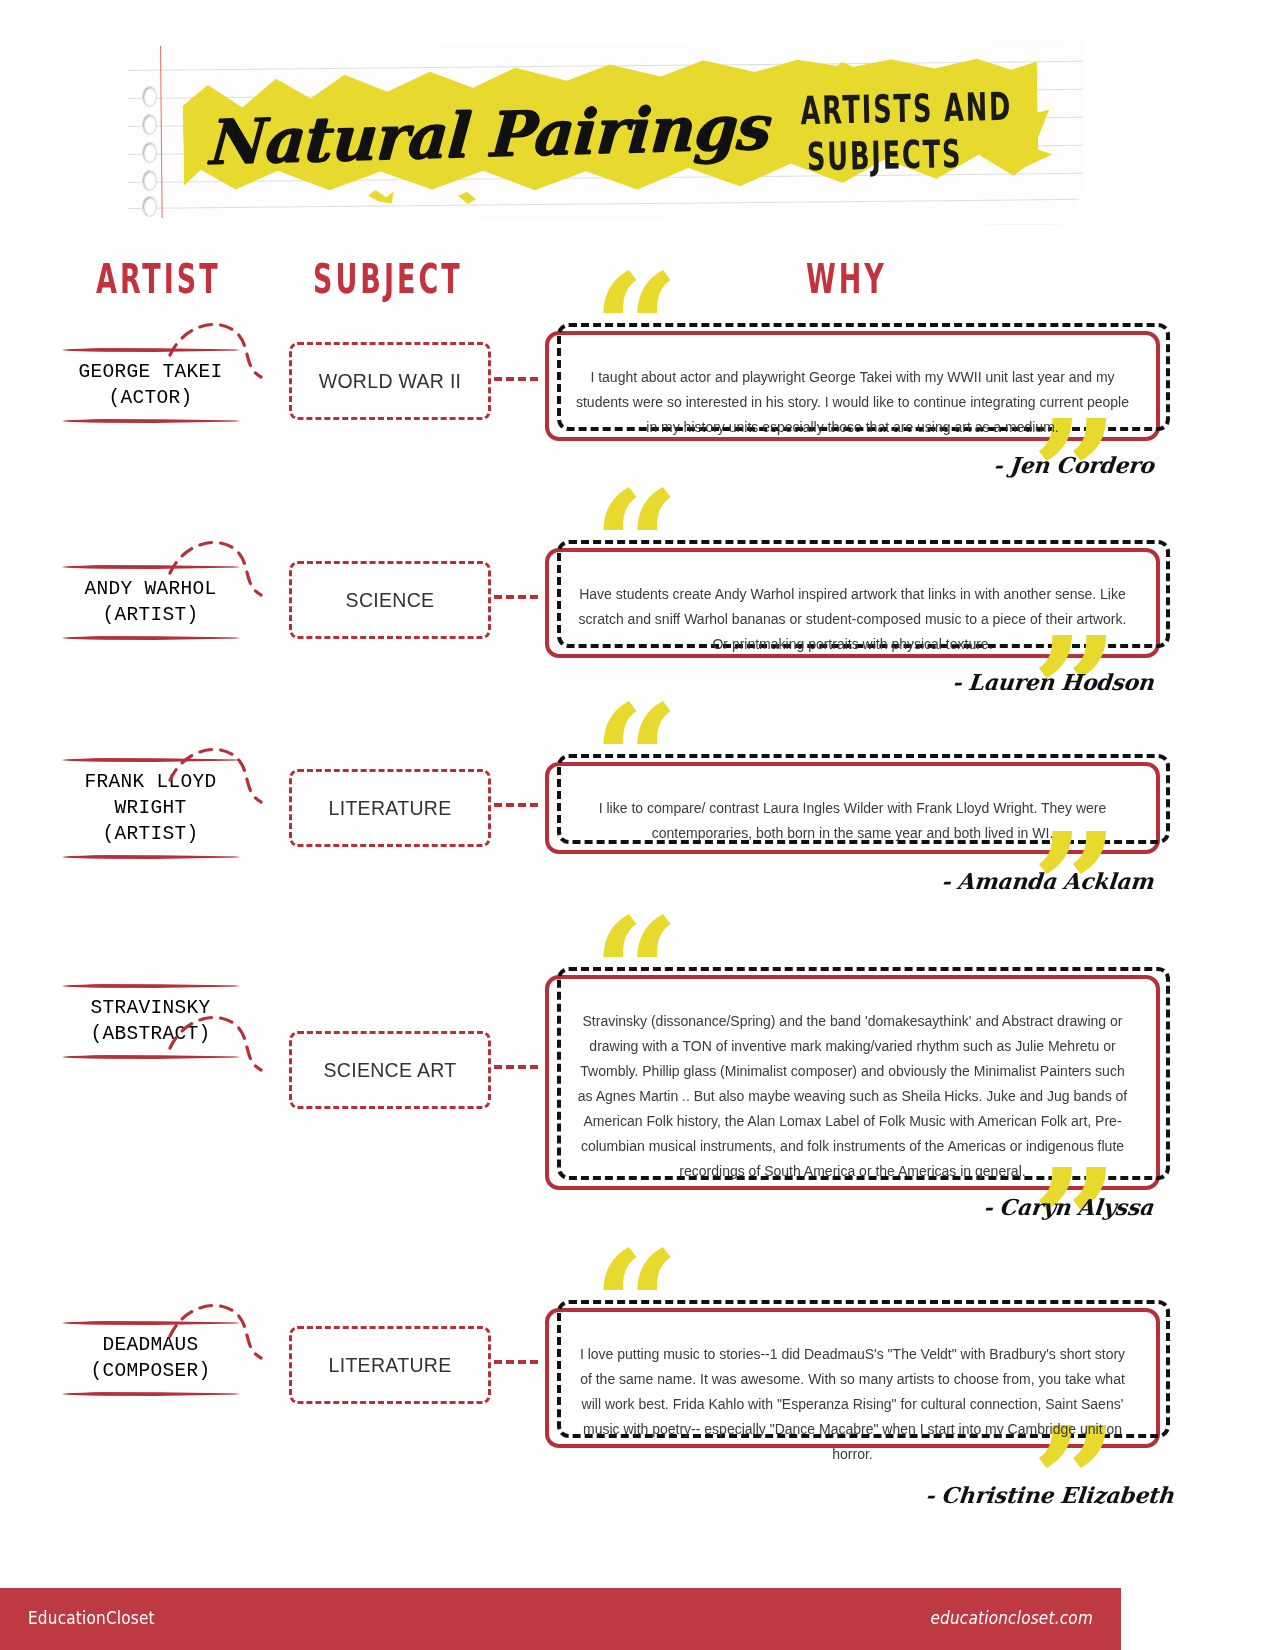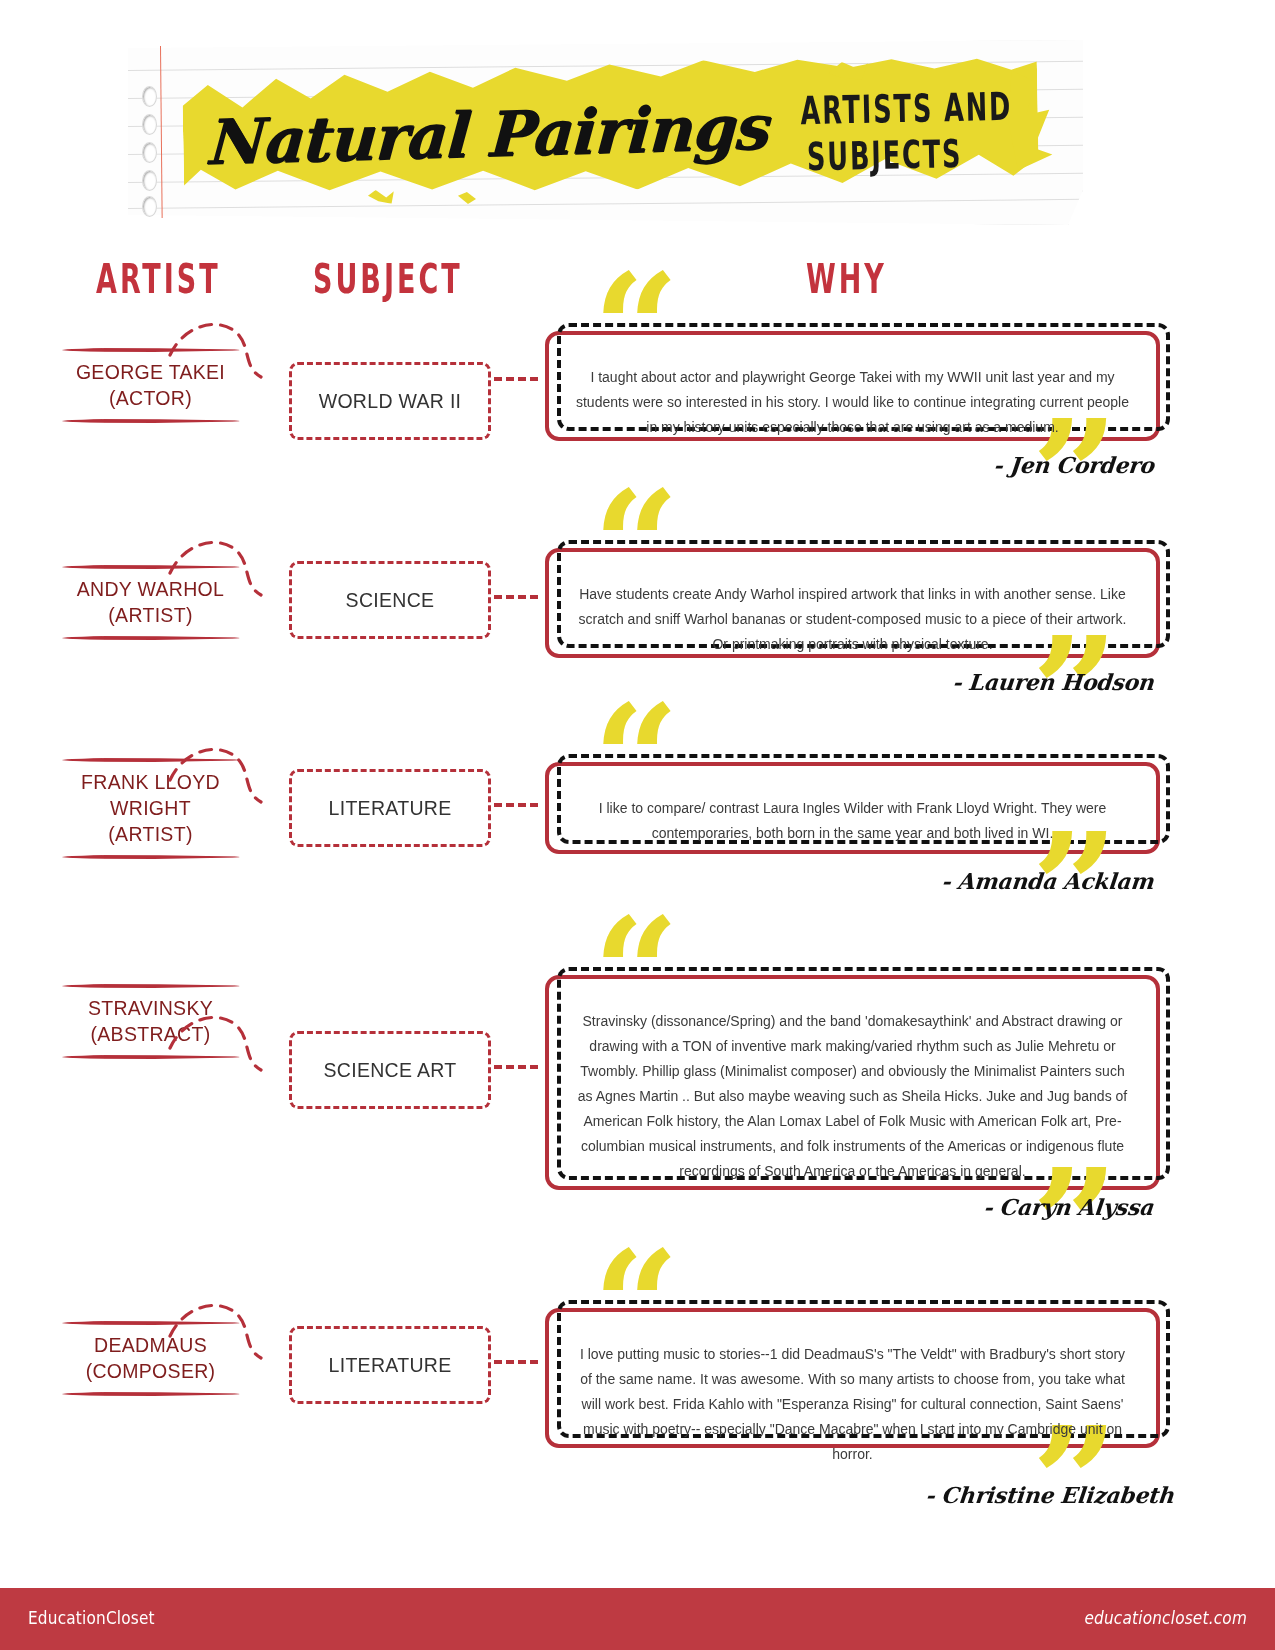"GEORGE TAKEI" .artist-name { color: #7f1d1d -> #000000; font-family: Liberation Sans, sans-serif -> Liberation Mono, monospace }
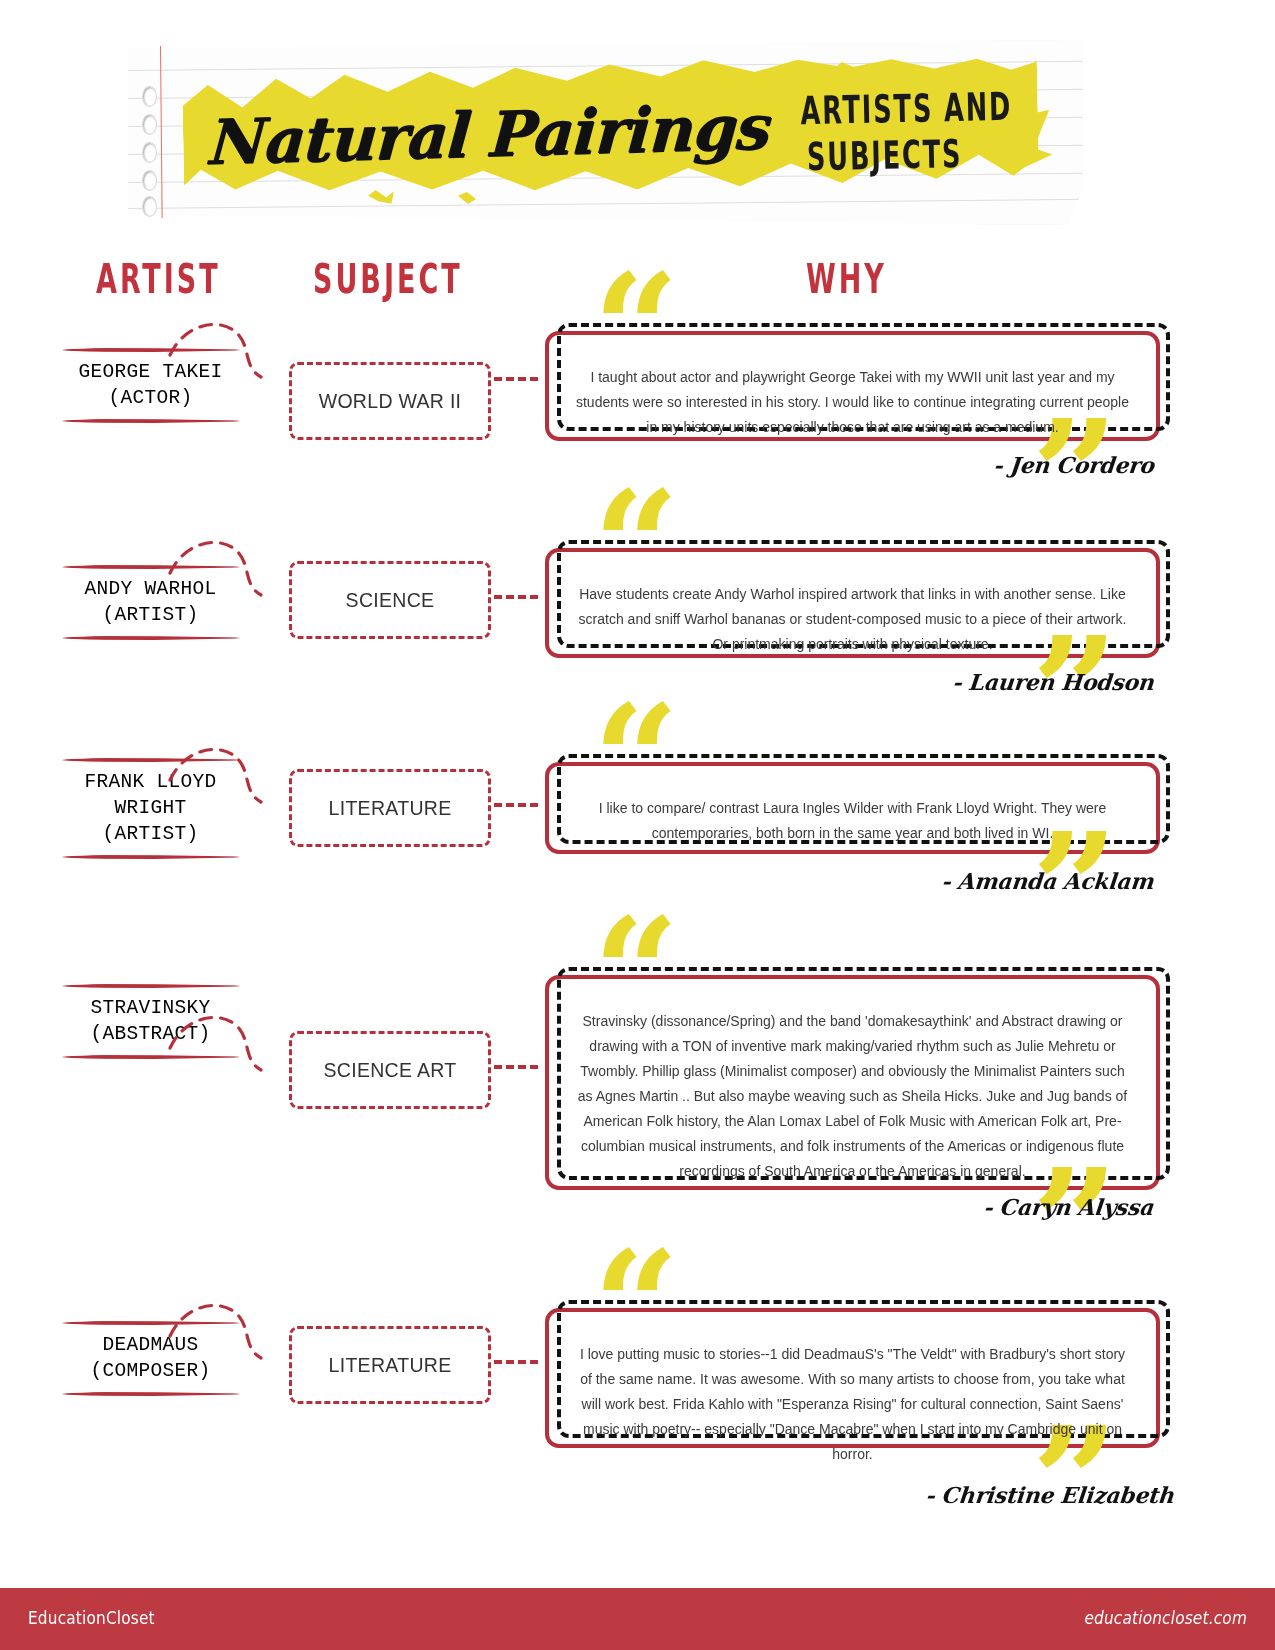"WORLD WAR II" div.subject-box { top: 362px -> 342px }
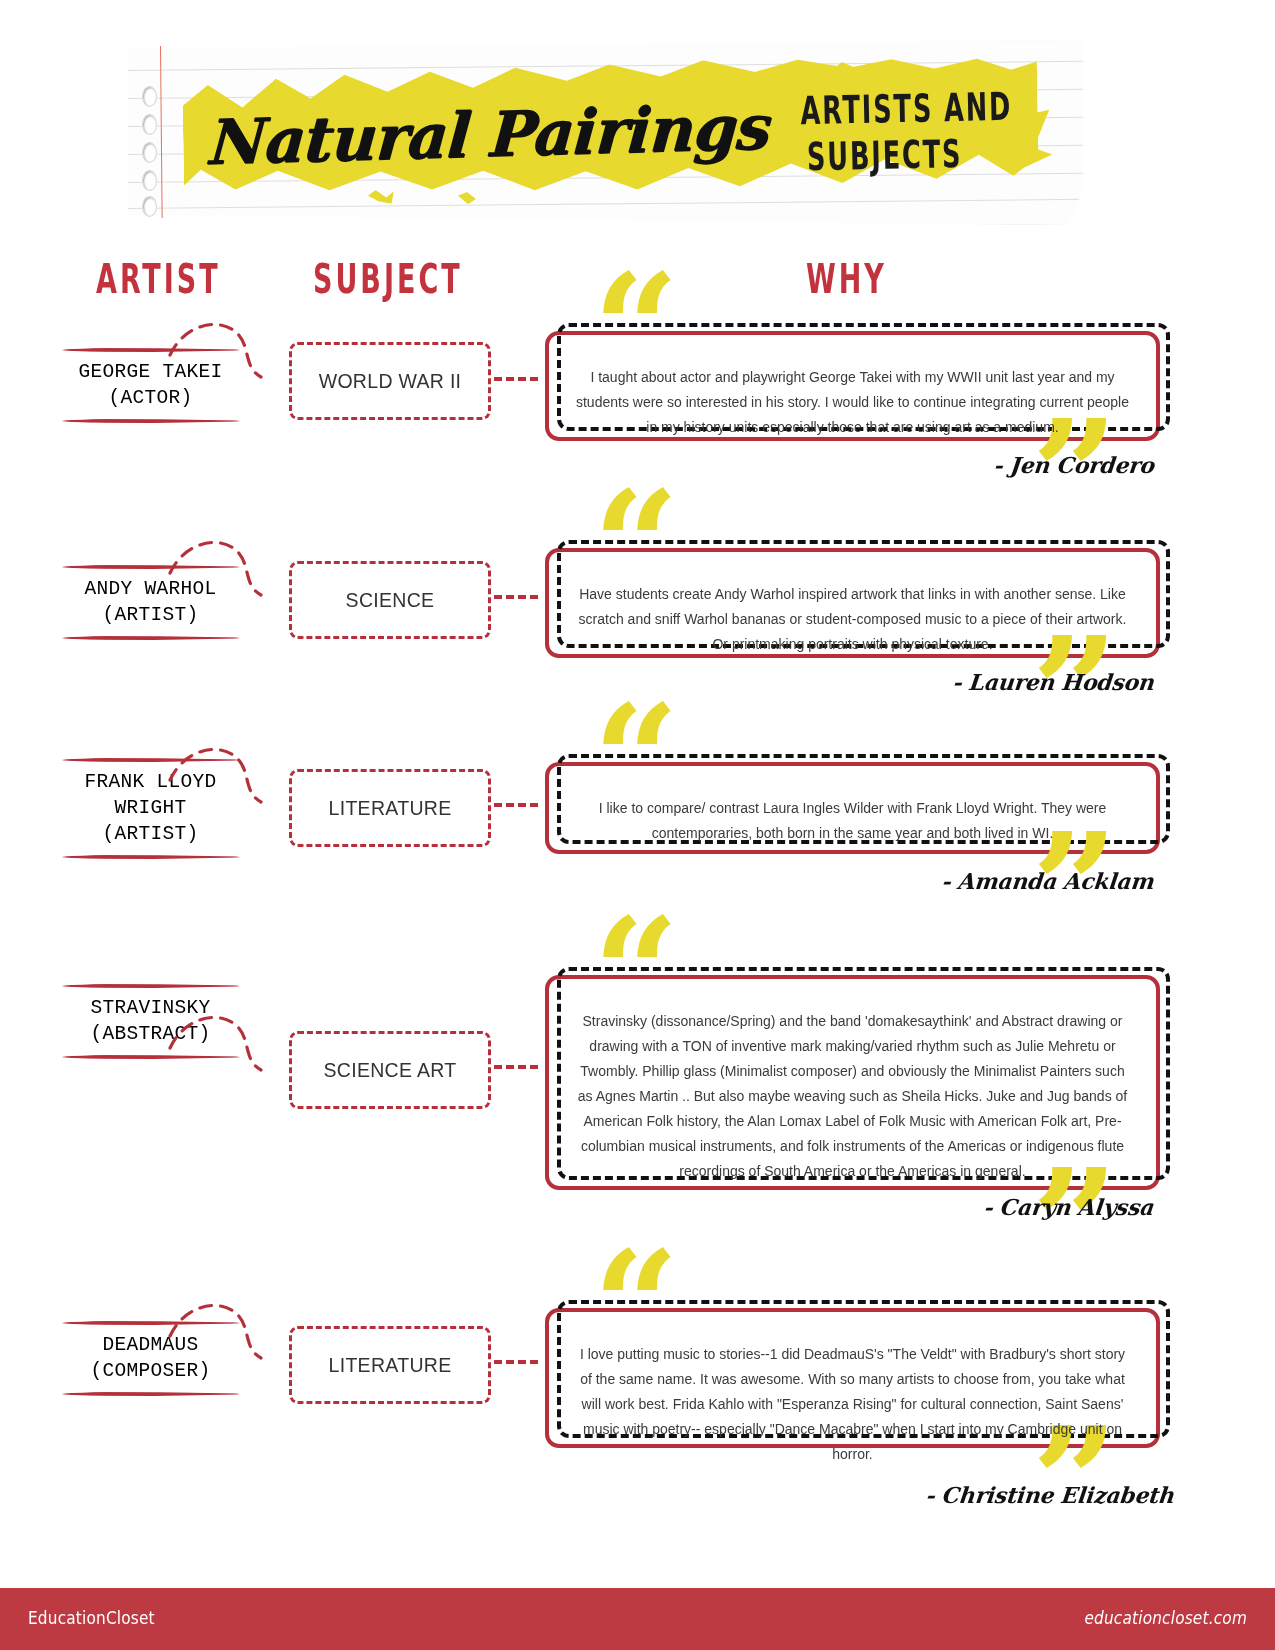"EducationCloset" .footer { width: 1275px -> 1121px }
